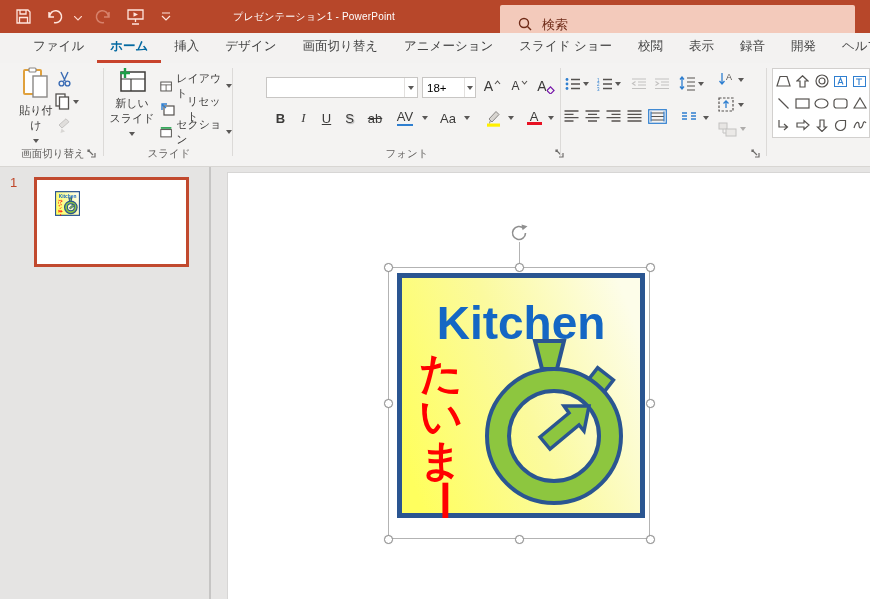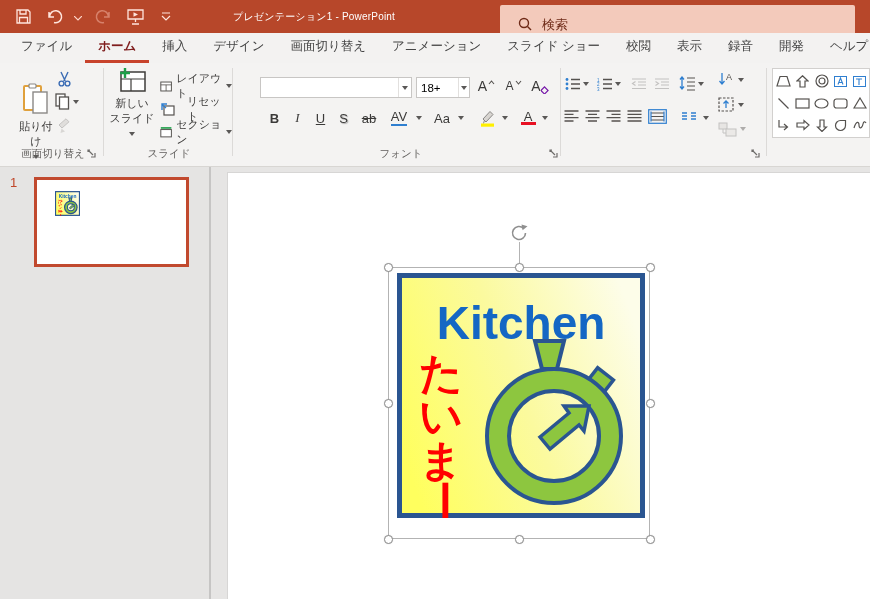"ファイル" .tabrow { padding-left: 8px -> 20px }
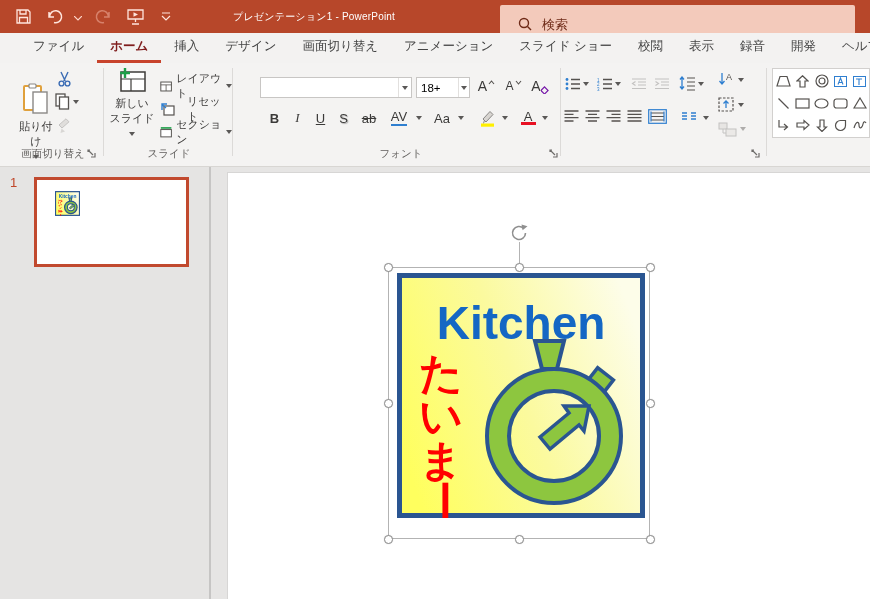"ホーム" .tab.active { color: #7f1d1d -> #0369a1 }
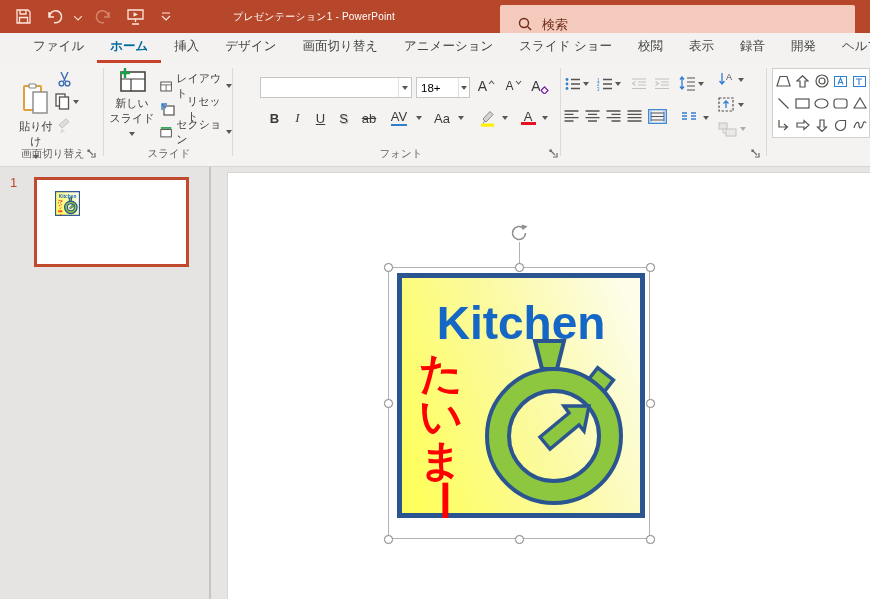"18+" div.group { left: 238px -> 244px }
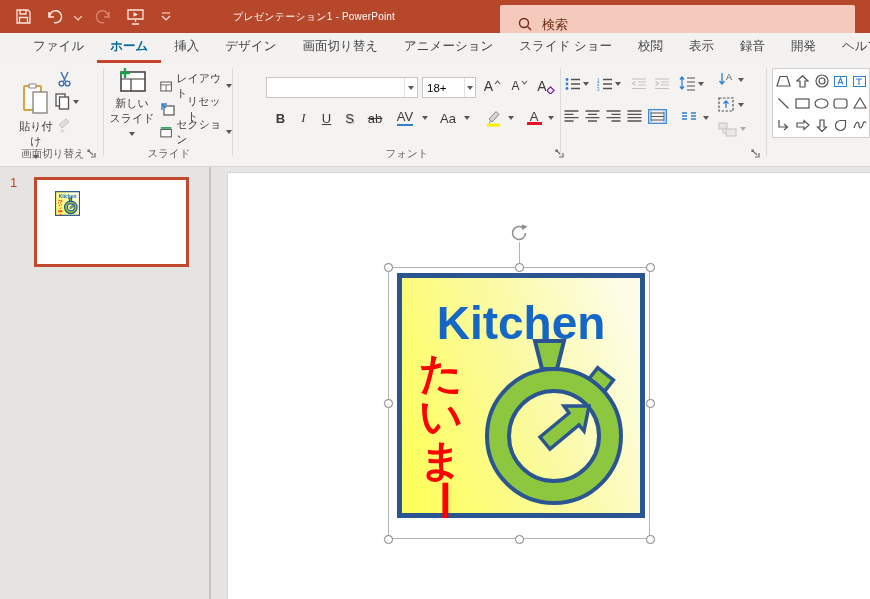"貼り付け" div.bigbtn { top: 20px -> 4px }
